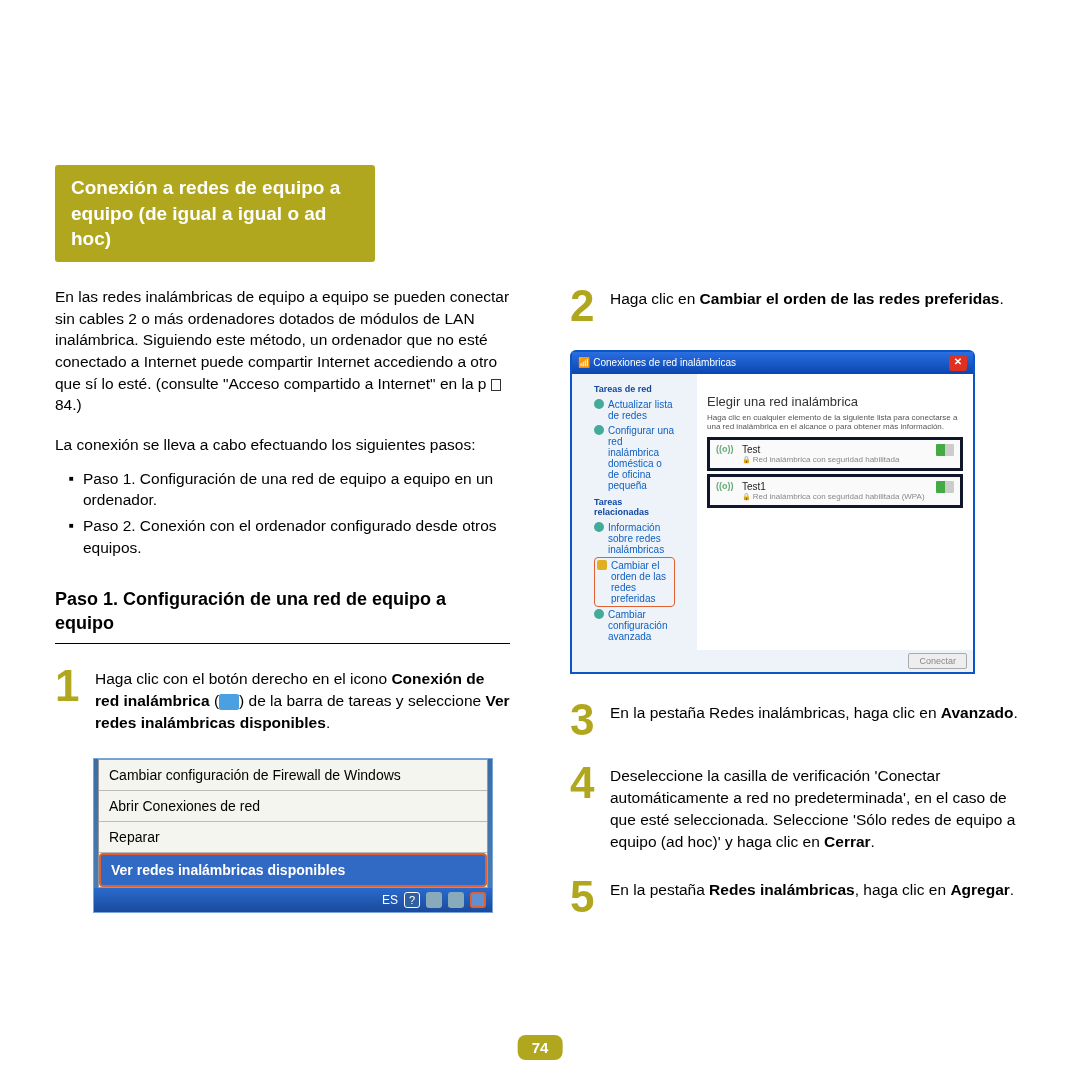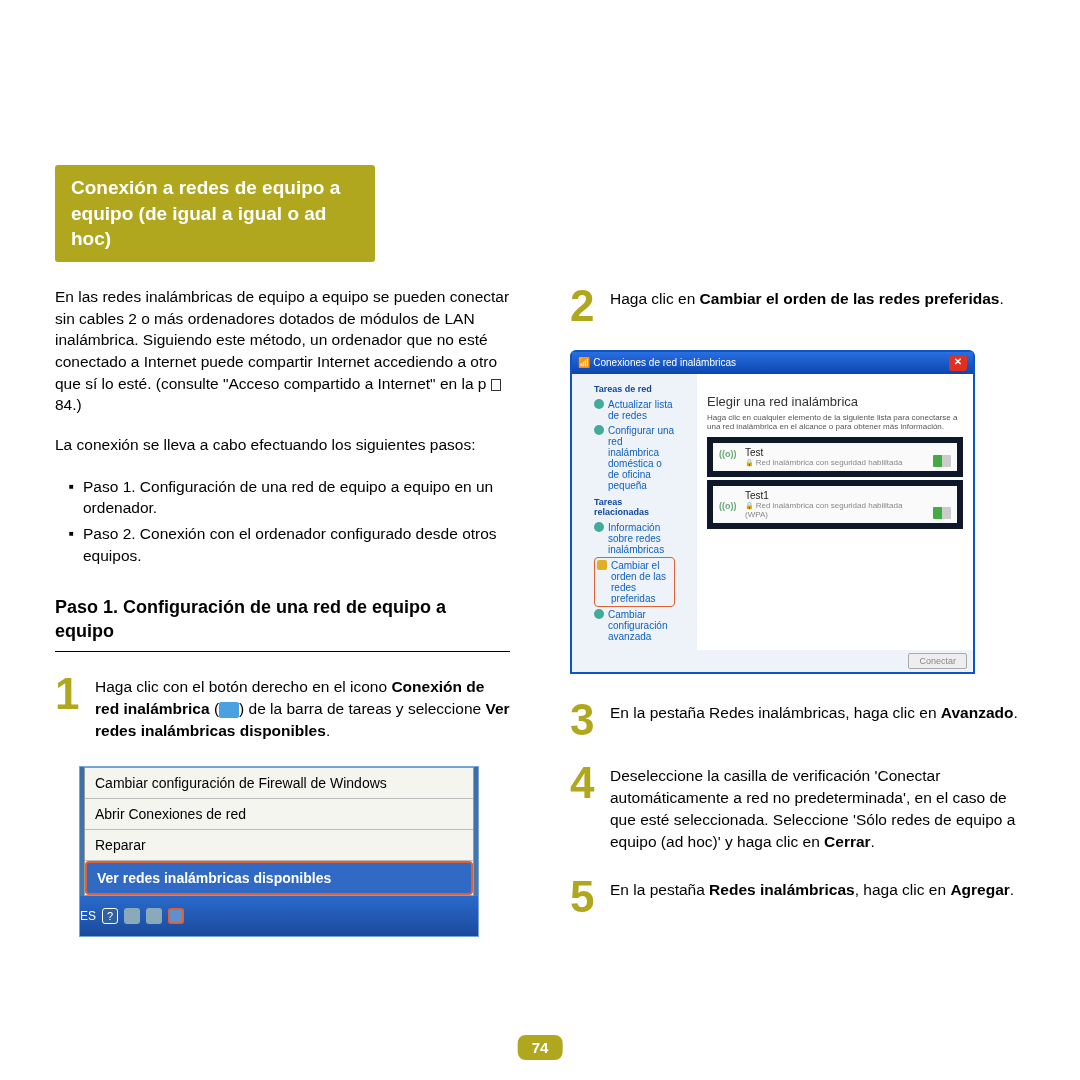"La conexión se lleva a" .intro-para2 { margin-bottom: 20px -> 12px }
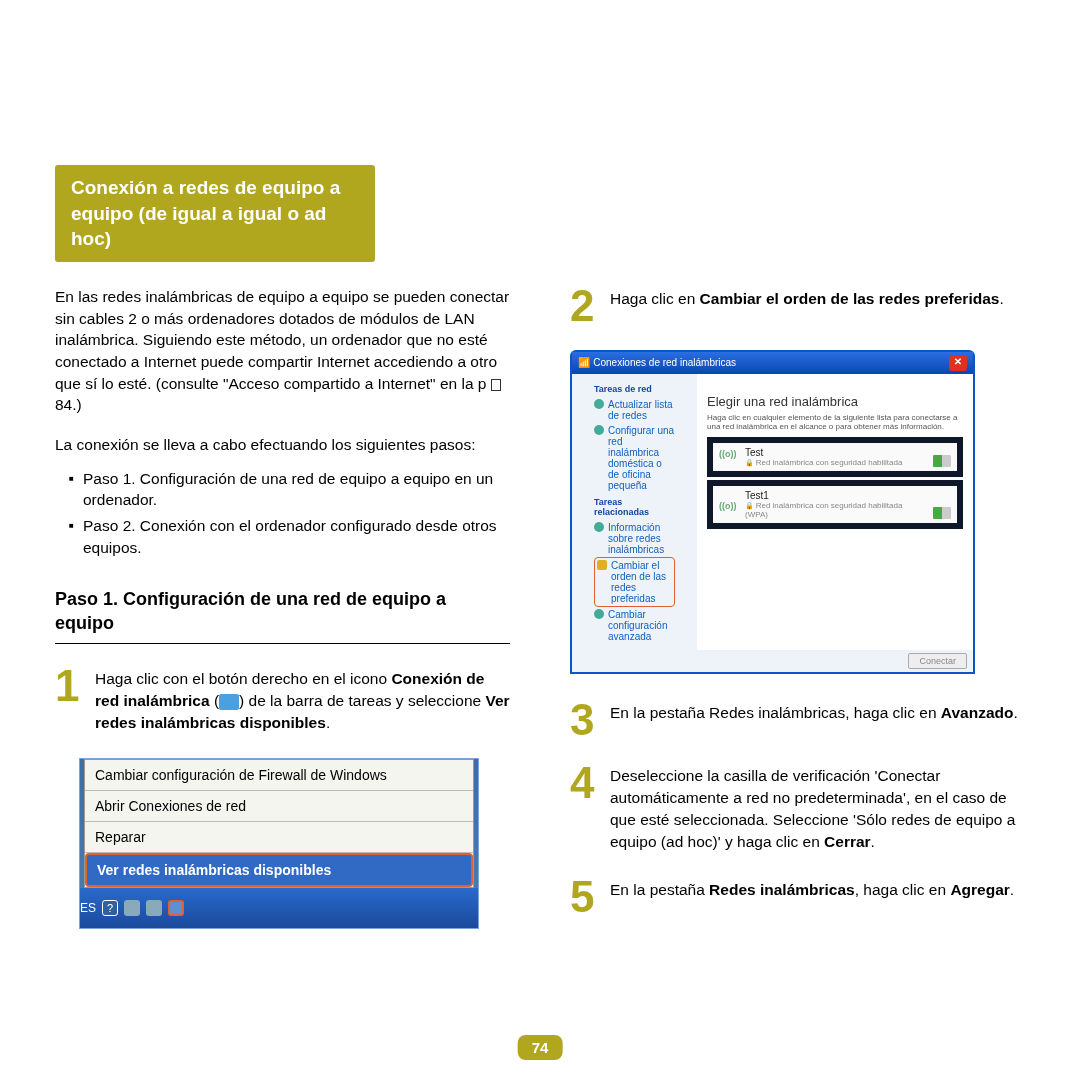"Test" .net-item { align-items: flex-end -> flex-start; border: 6px solid #0f172a -> 3px solid #0f172a }
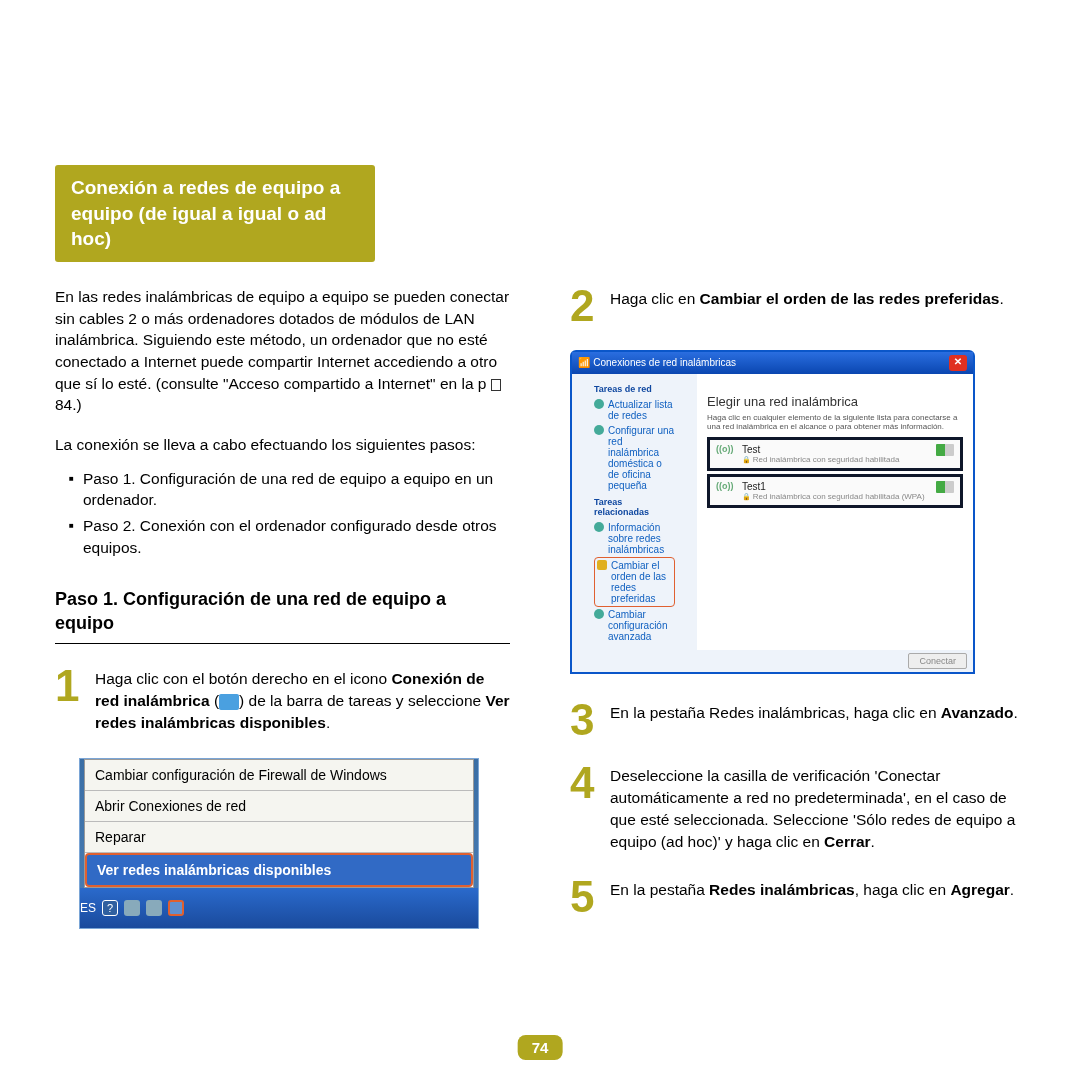"Cambiar configuración de Firewall de" .ctx-fig { margin-left: 24px -> 38px }
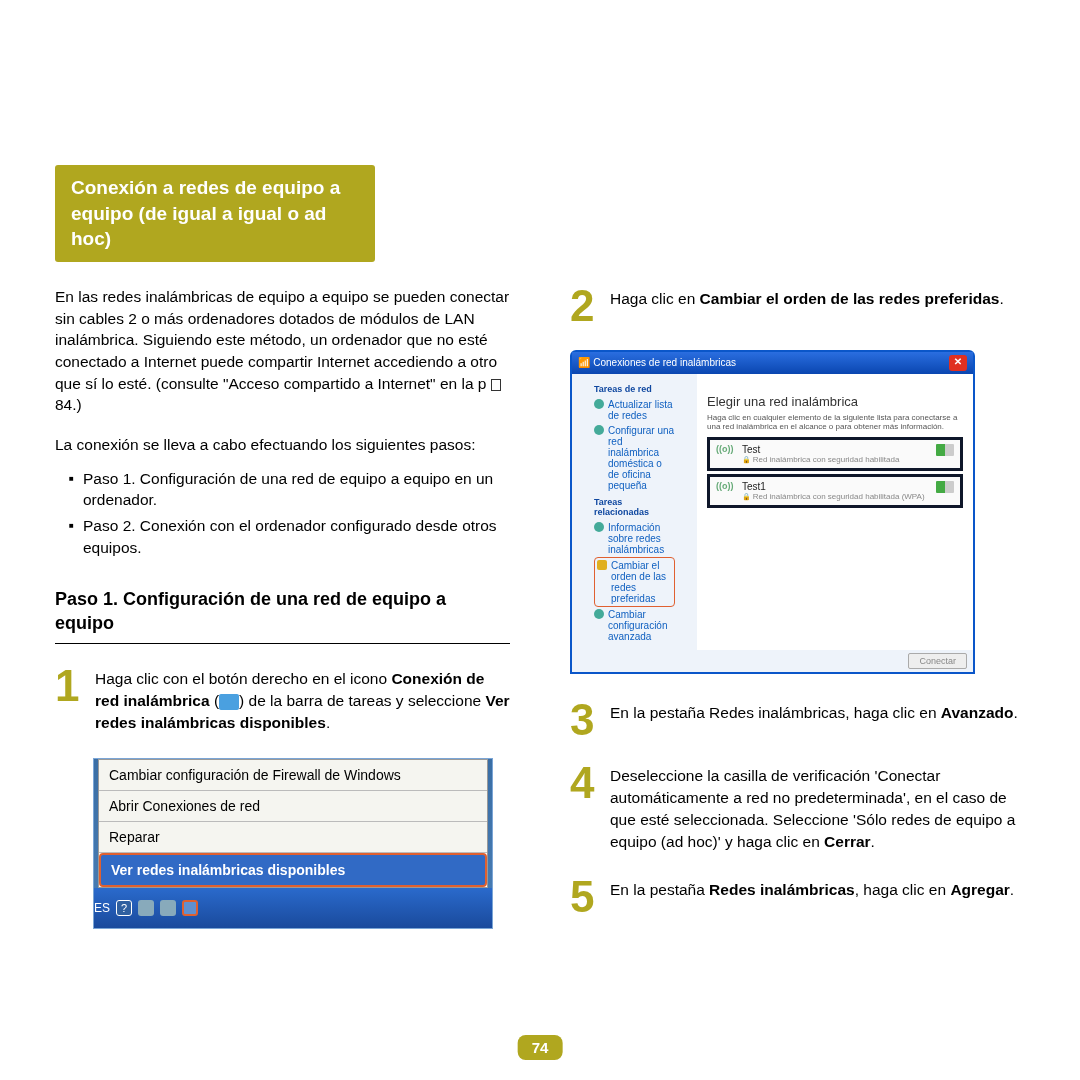"ES" .taskbar { height: 40px -> 24px; justify-content: flex-start -> flex-end }
